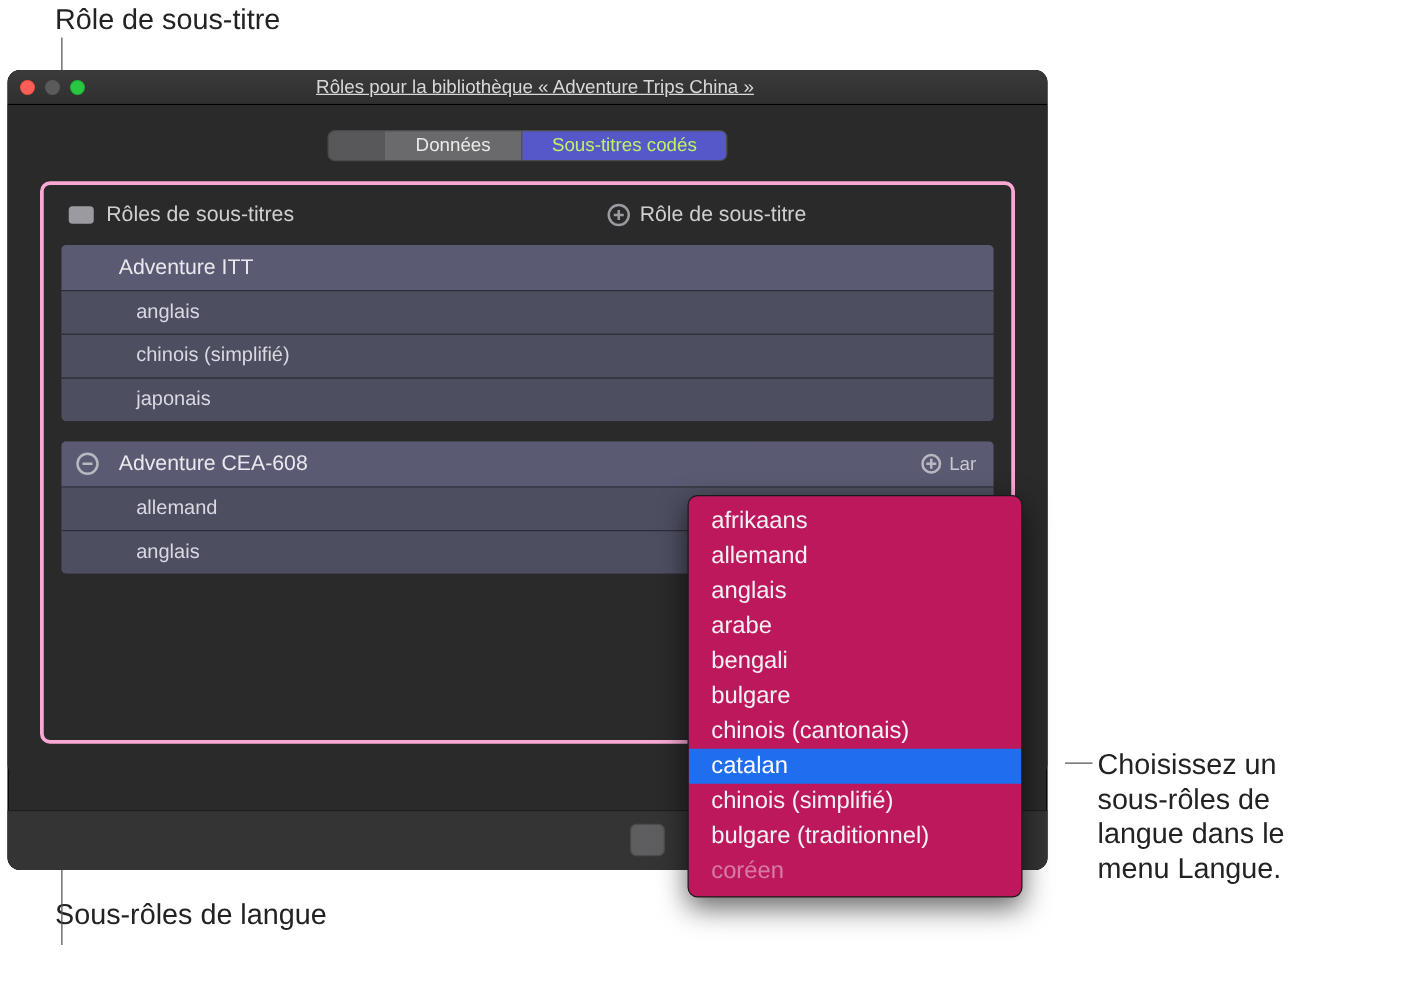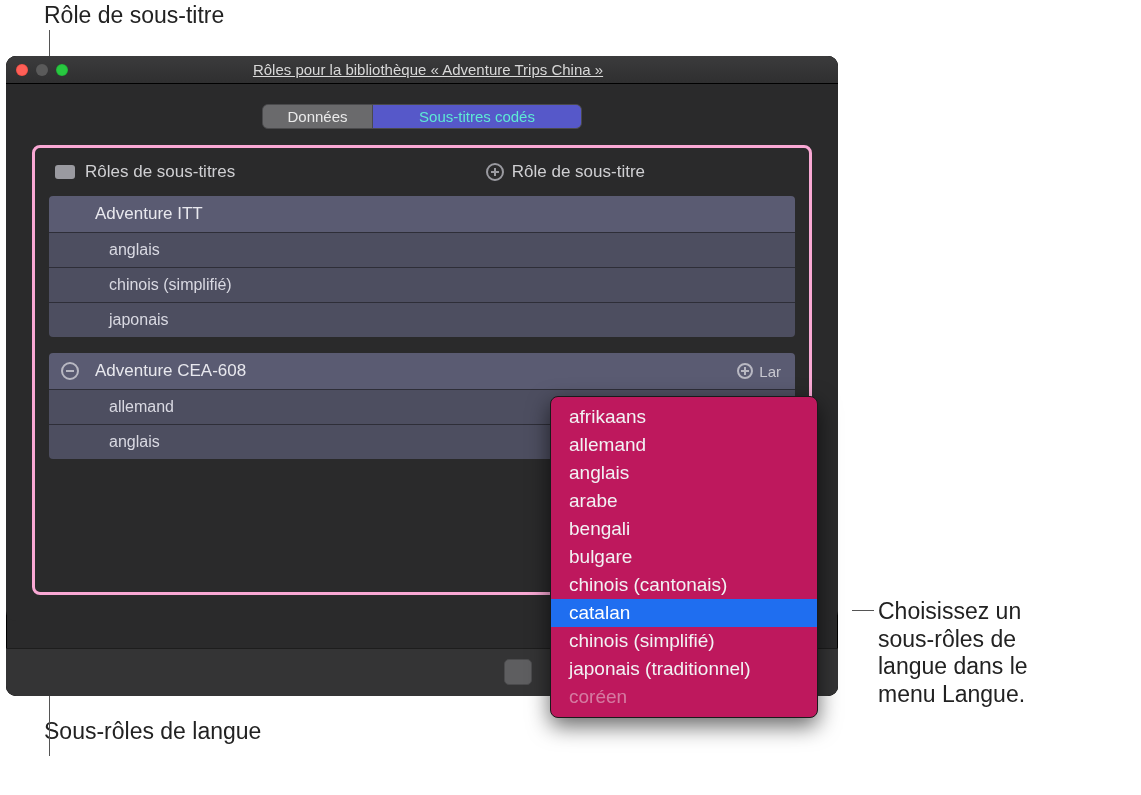"Données" .segmented { padding-left: none -> 45px }
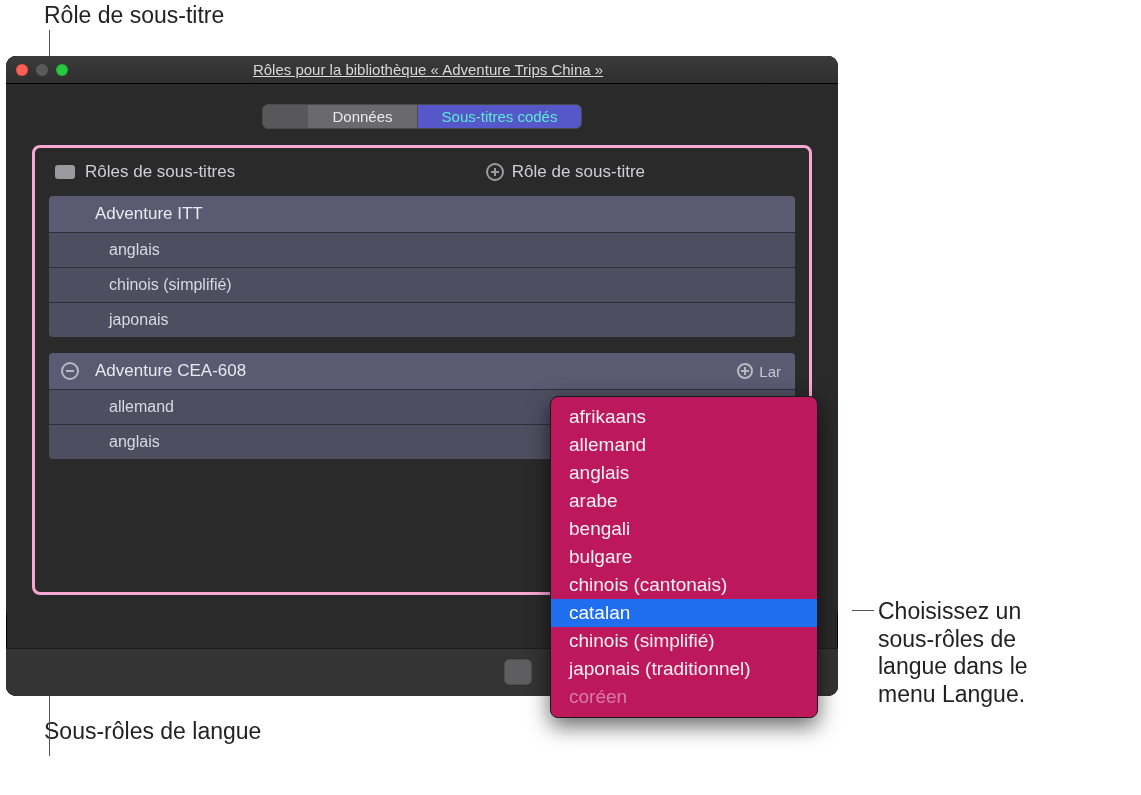"Sous-titres codés" .seg.active { color: #5eead4 -> #bef264 }
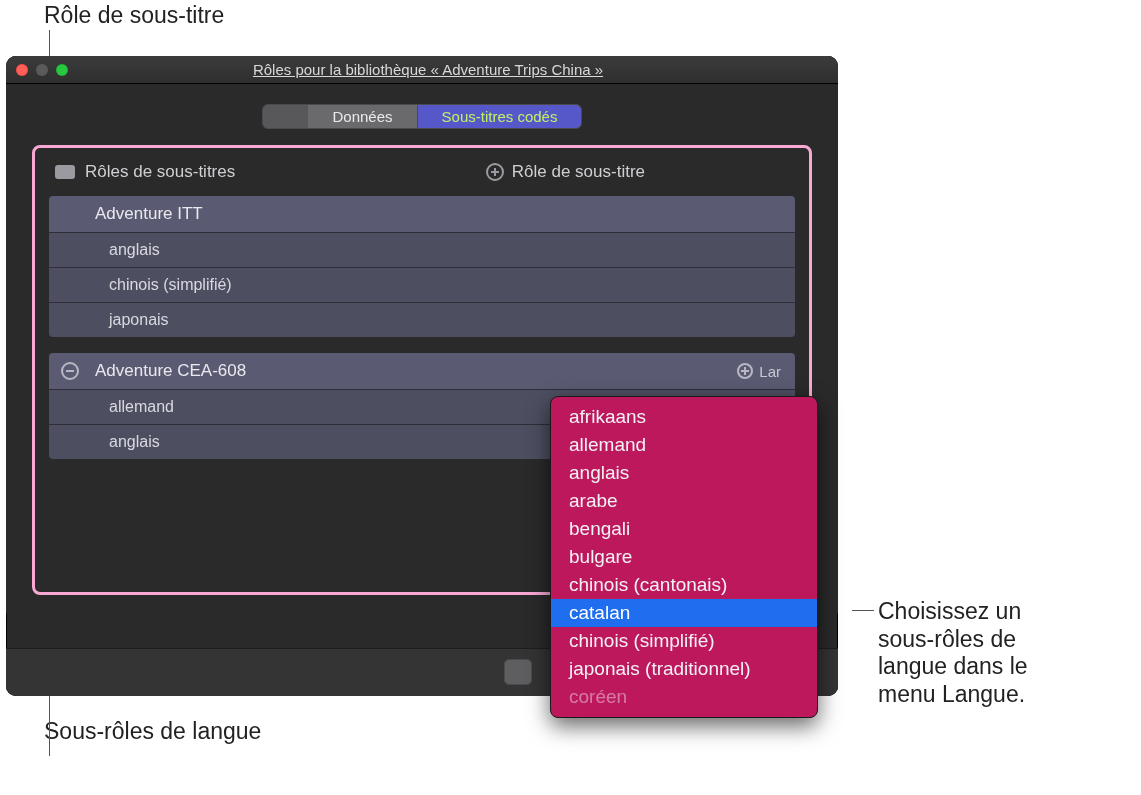"japonais (traditionnel)" div.item { text: japonais -> bulgare }
